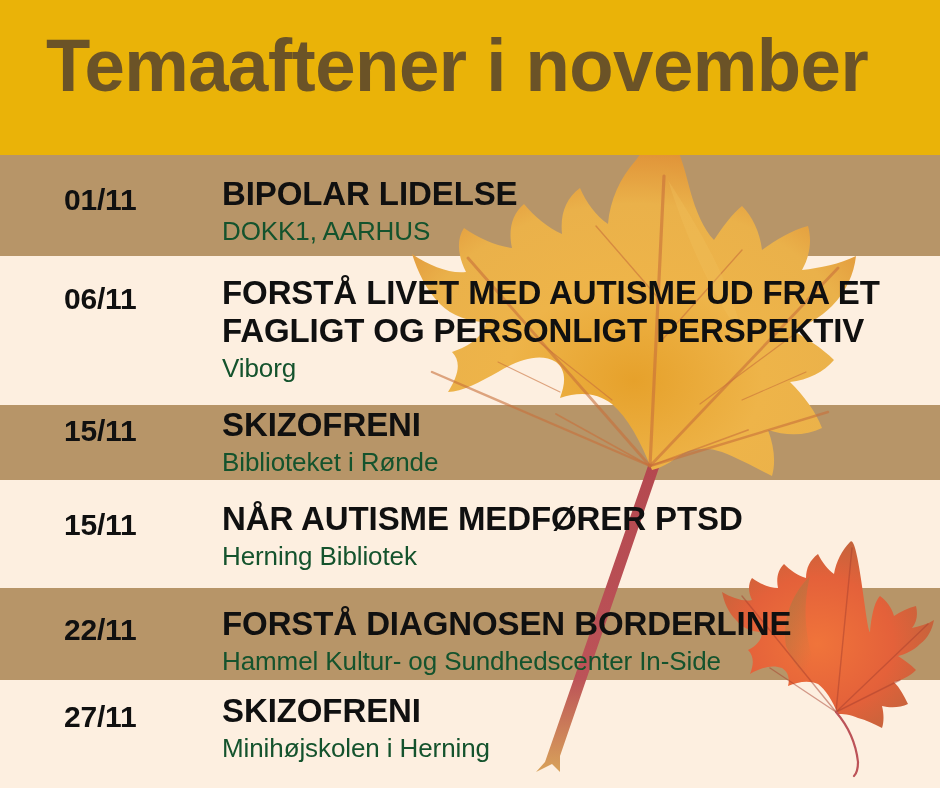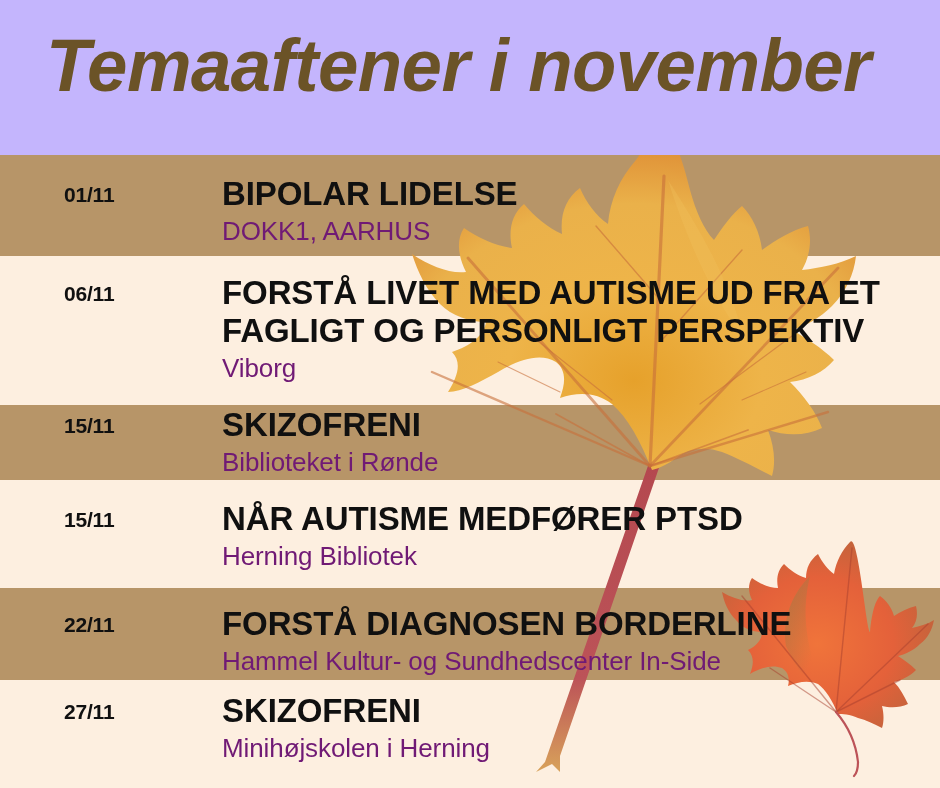"Temaaftener i november" div.header { background: #c4b5fd -> #eab308; font-style: italic -> none }
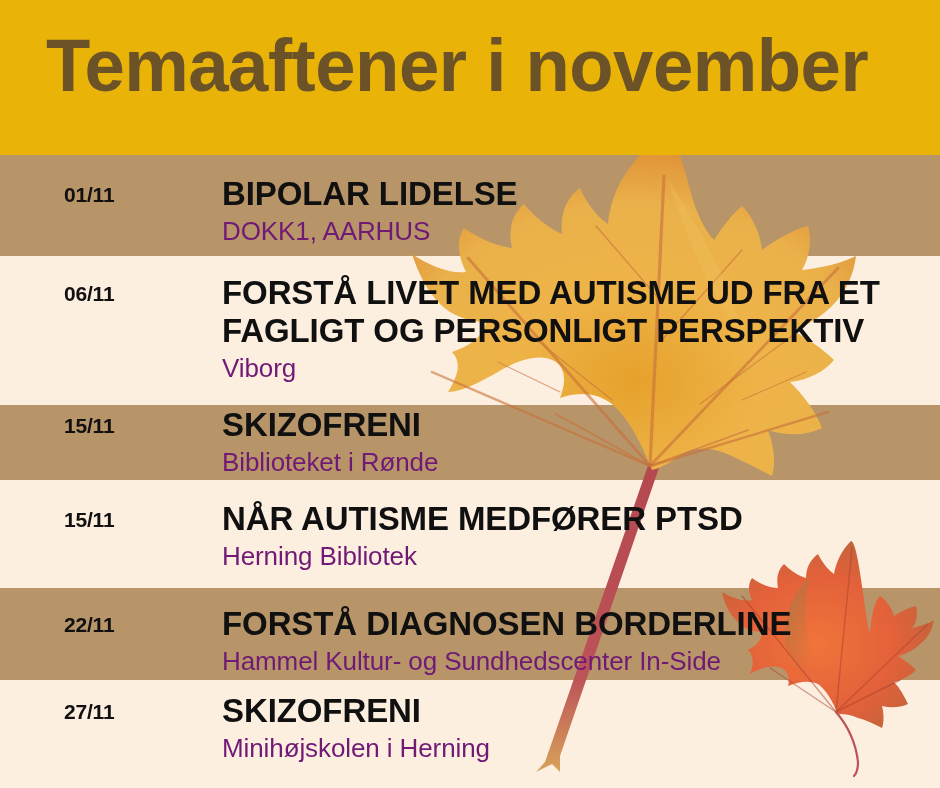"01/11" .ev-date { font-size: 21px -> 30px }
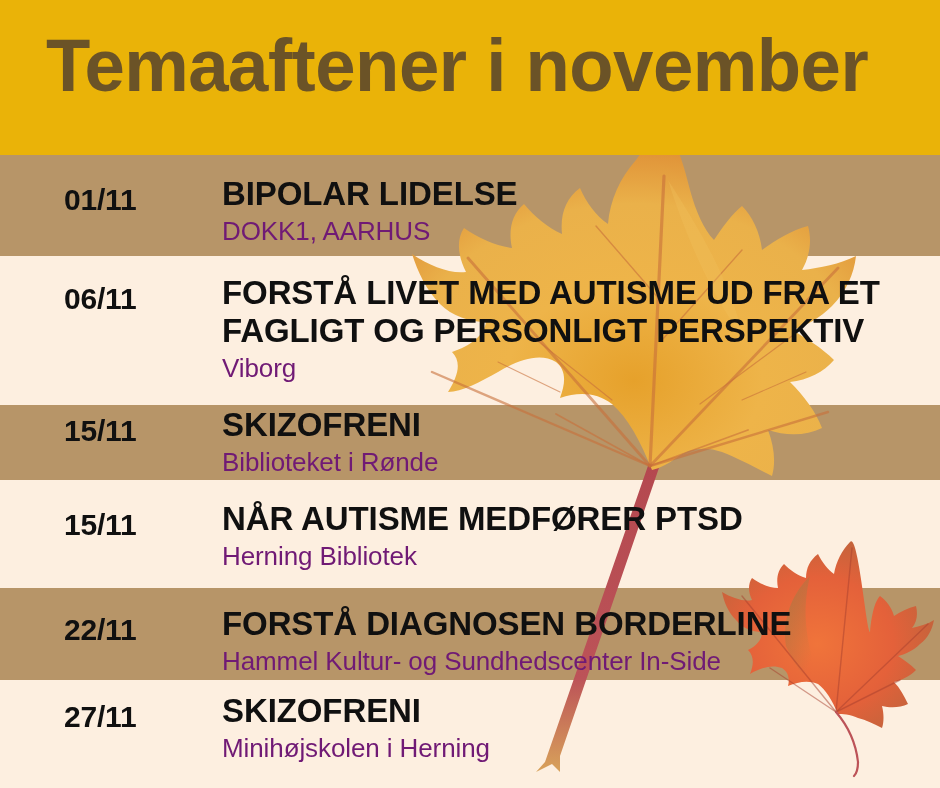"DOKK1, AARHUS" .ev-place { color: #701a75 -> #14532d }
